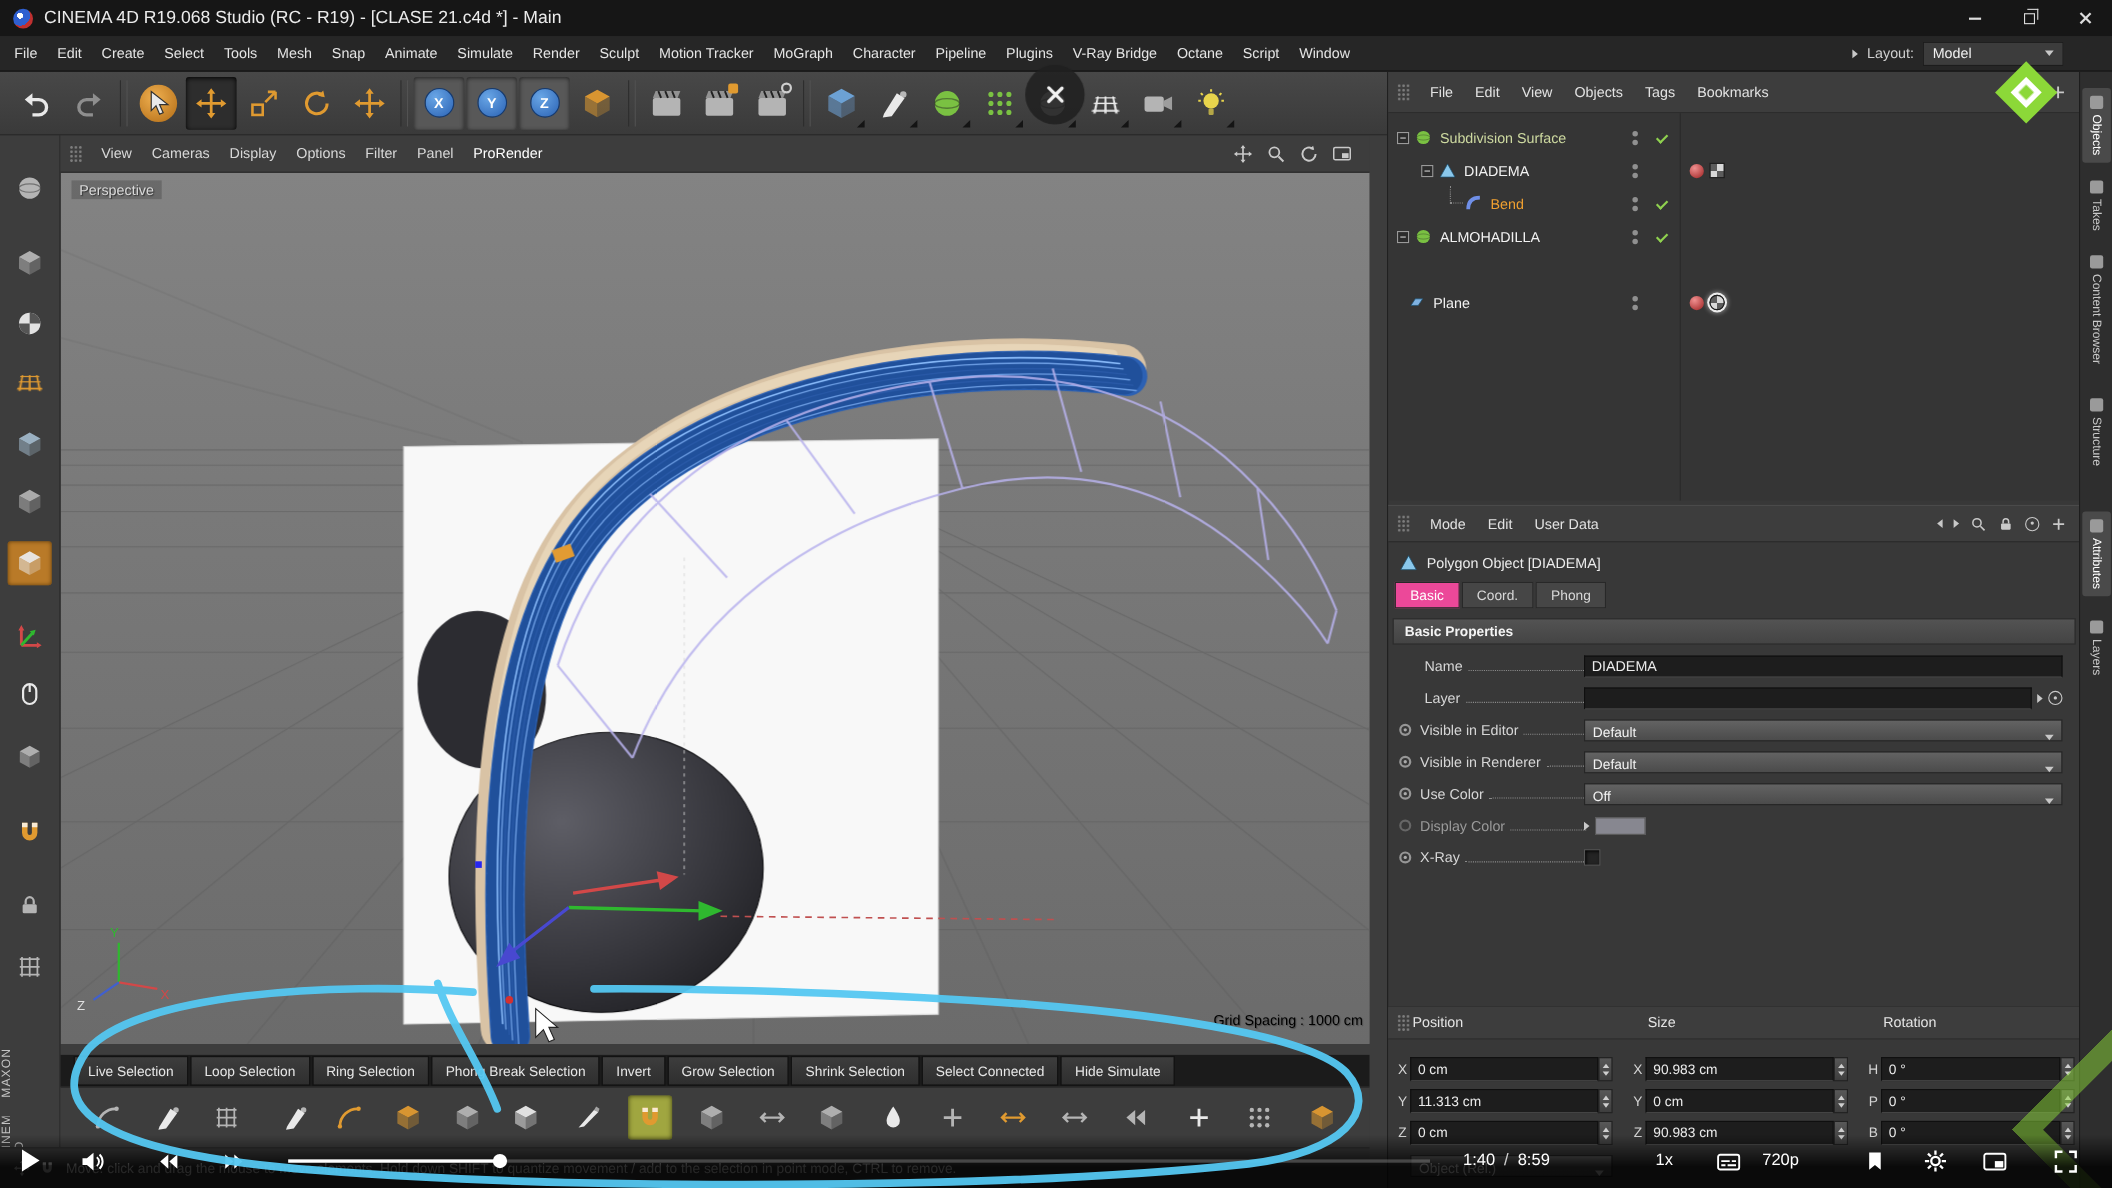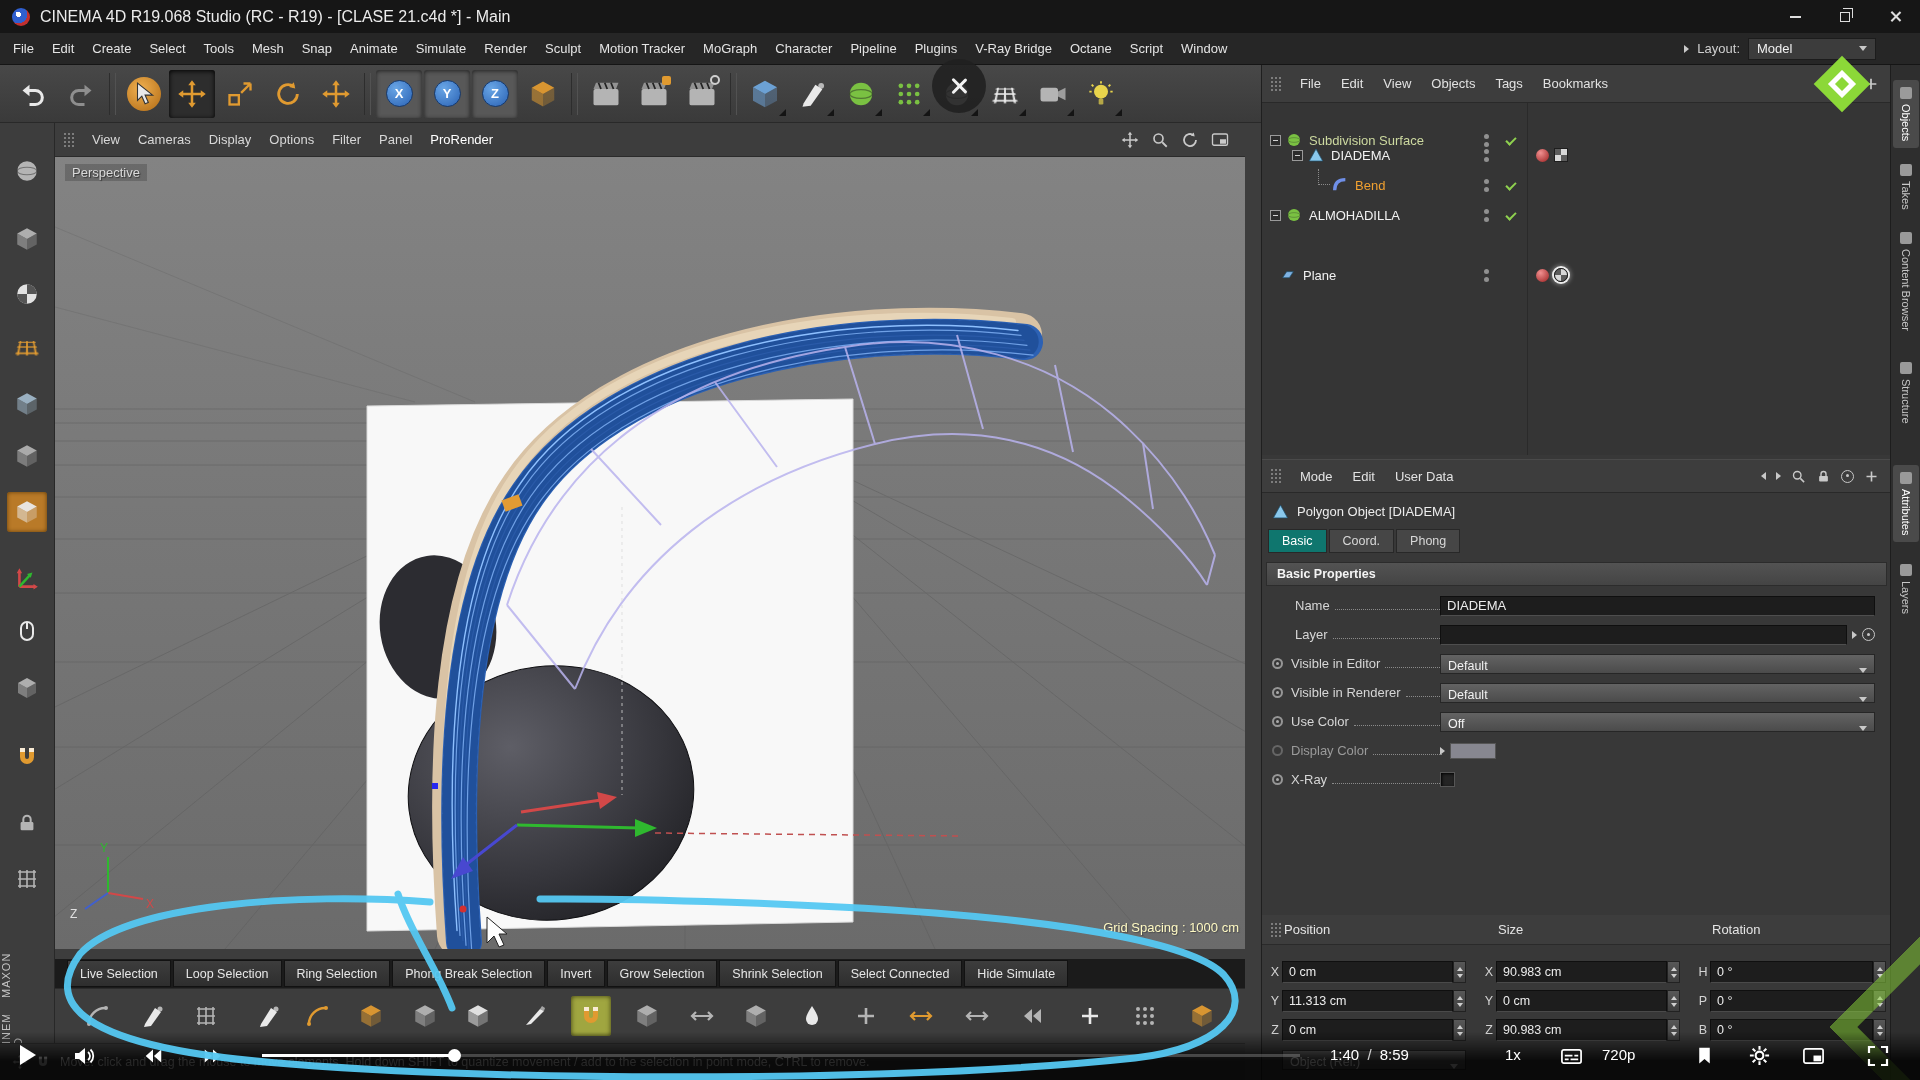"Subdivision Surface" div.om-row { top: 22px -> 7px }
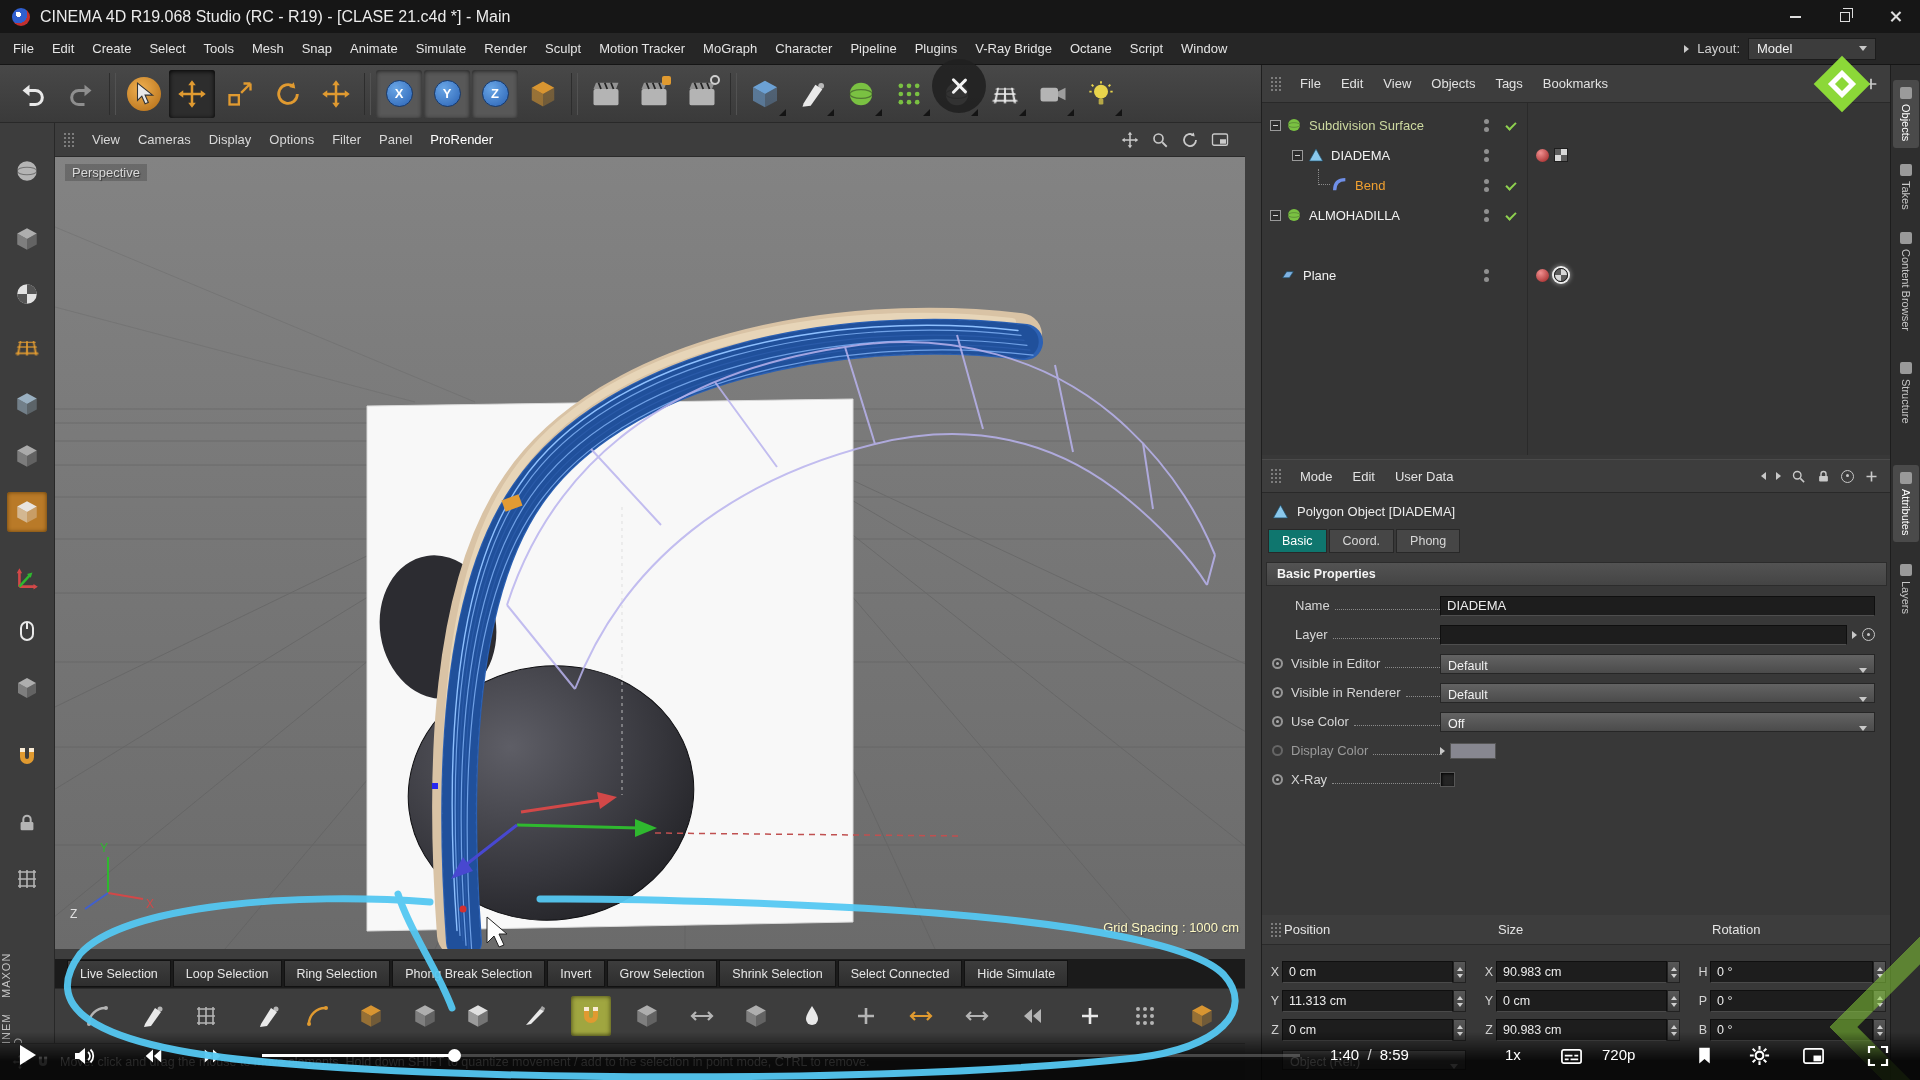"Basic" .atab.active { background: #0f766e -> #ec4899 }
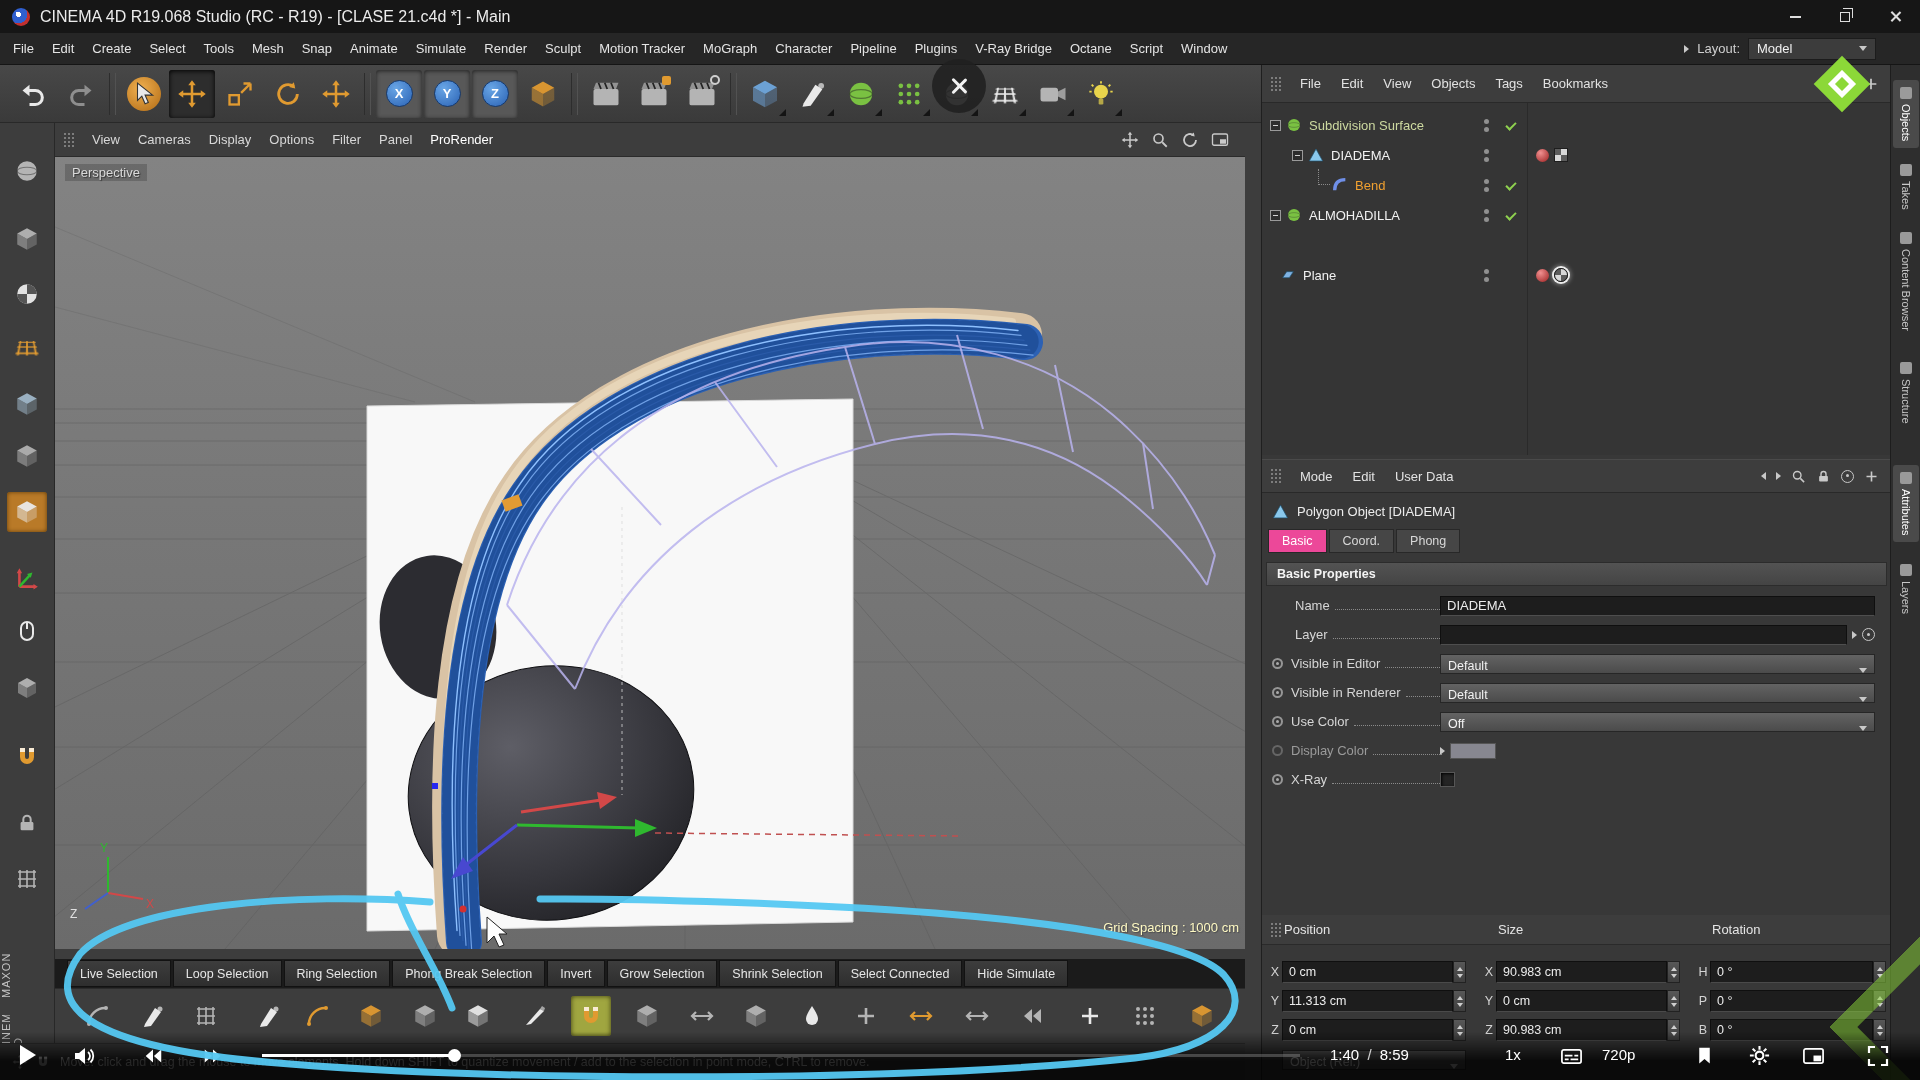"Grid Spacing : 1000 cm" .vp-grid-spacing { color: #fef9c3 -> #000000 }
